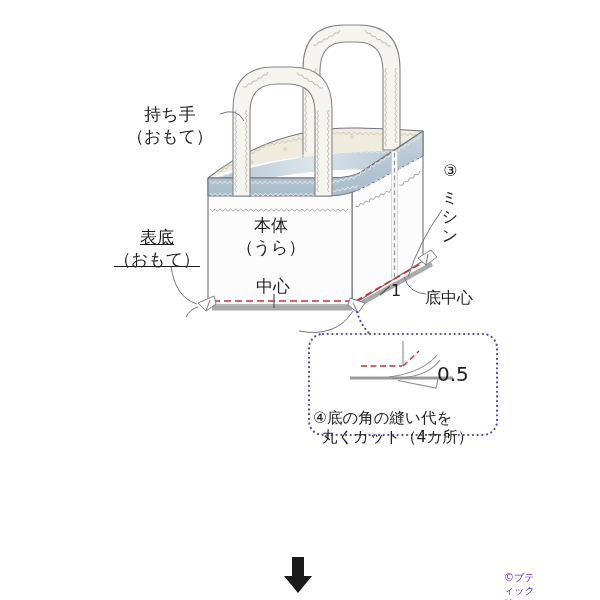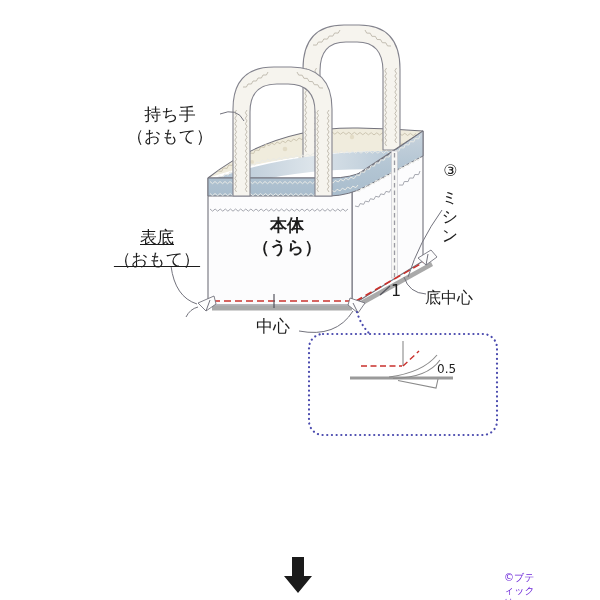"本体" div.lbl { font-weight: bold -> none; left: 239px -> 223px }
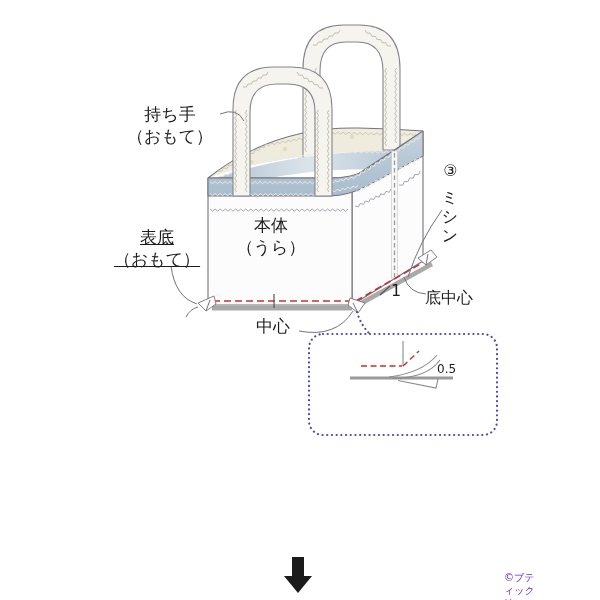"中心" div.lbl { margin-top: 40px -> none }
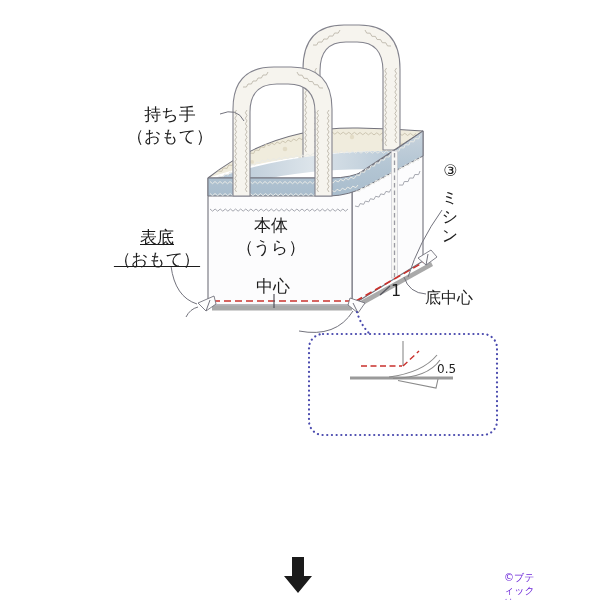"0.5" .measure { font-size: 12px -> 20px }
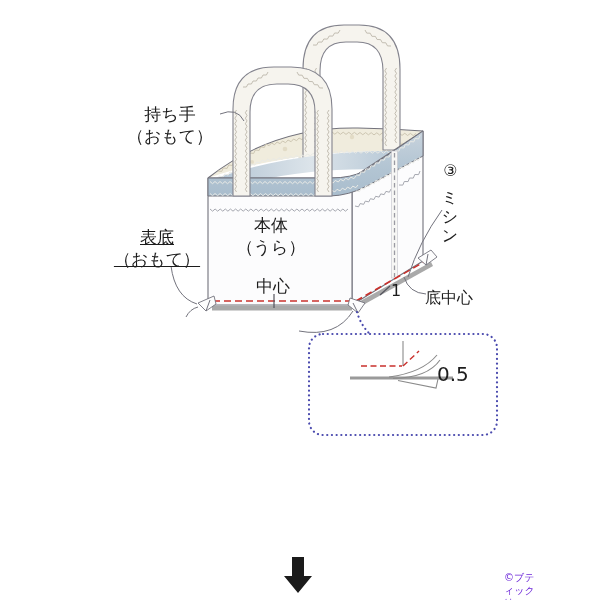"④底の角の縫い代を" div.lbl { html: none -> <div> <span>④底の角の縫い代を</span> <span>丸くカット（4カ所）</span> </div> }
